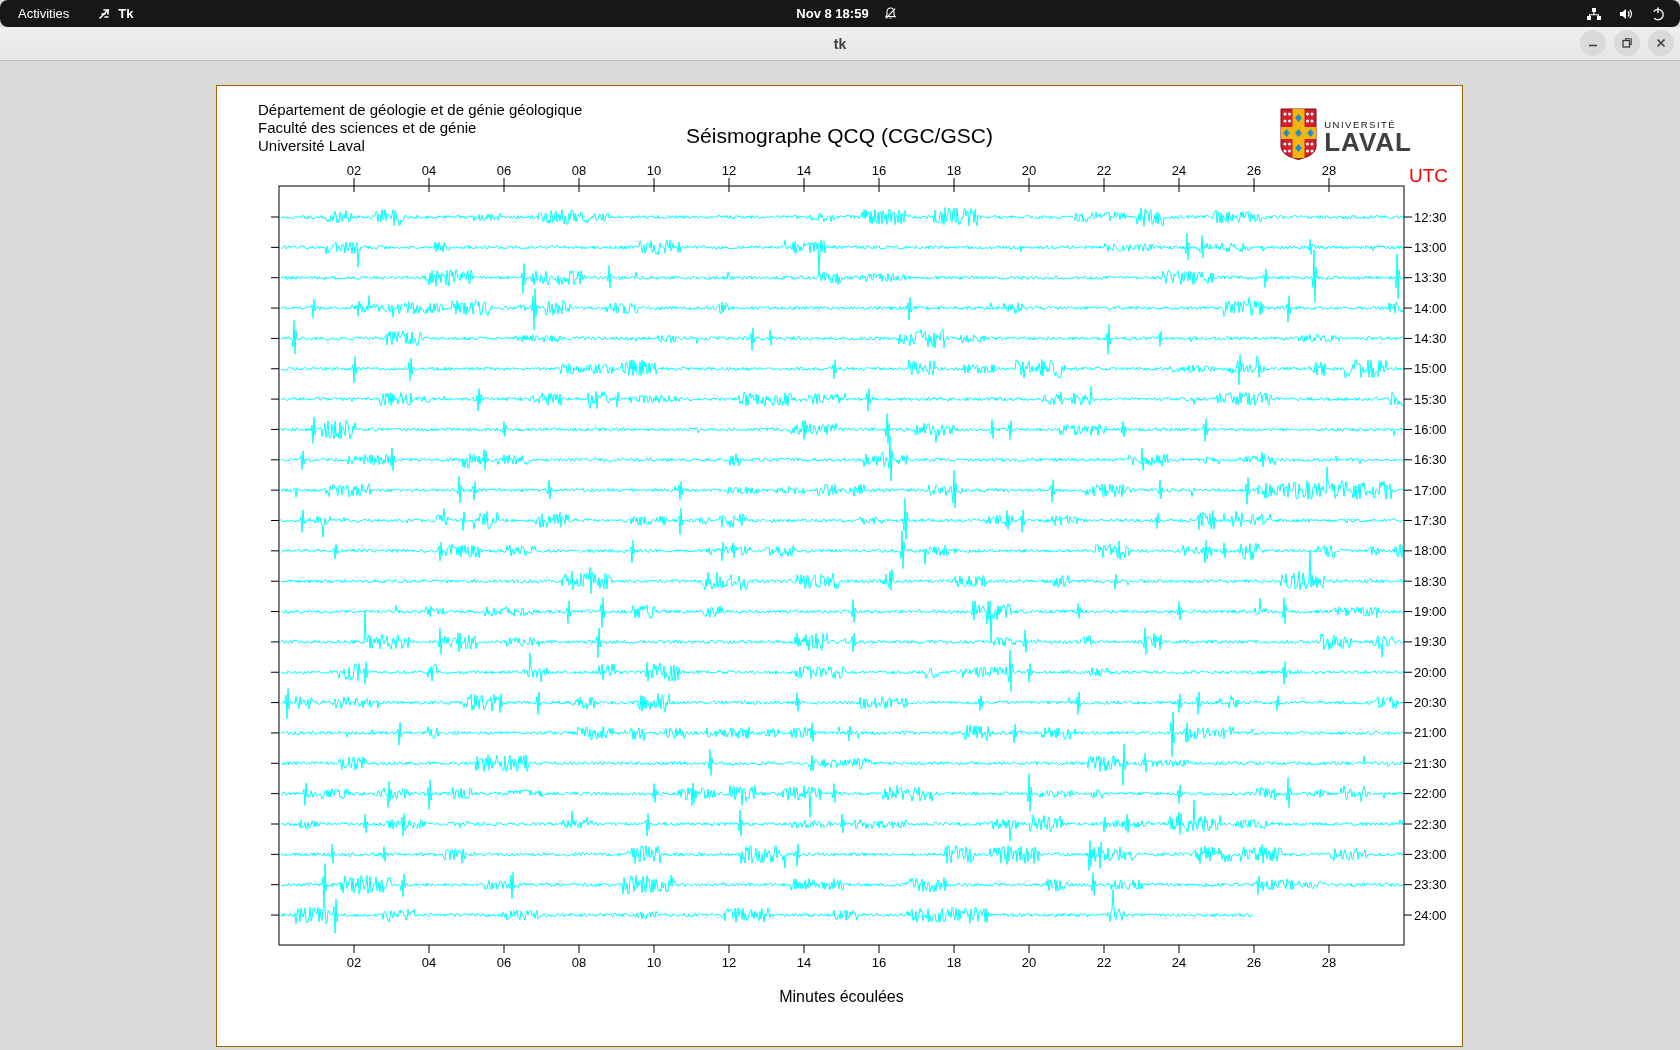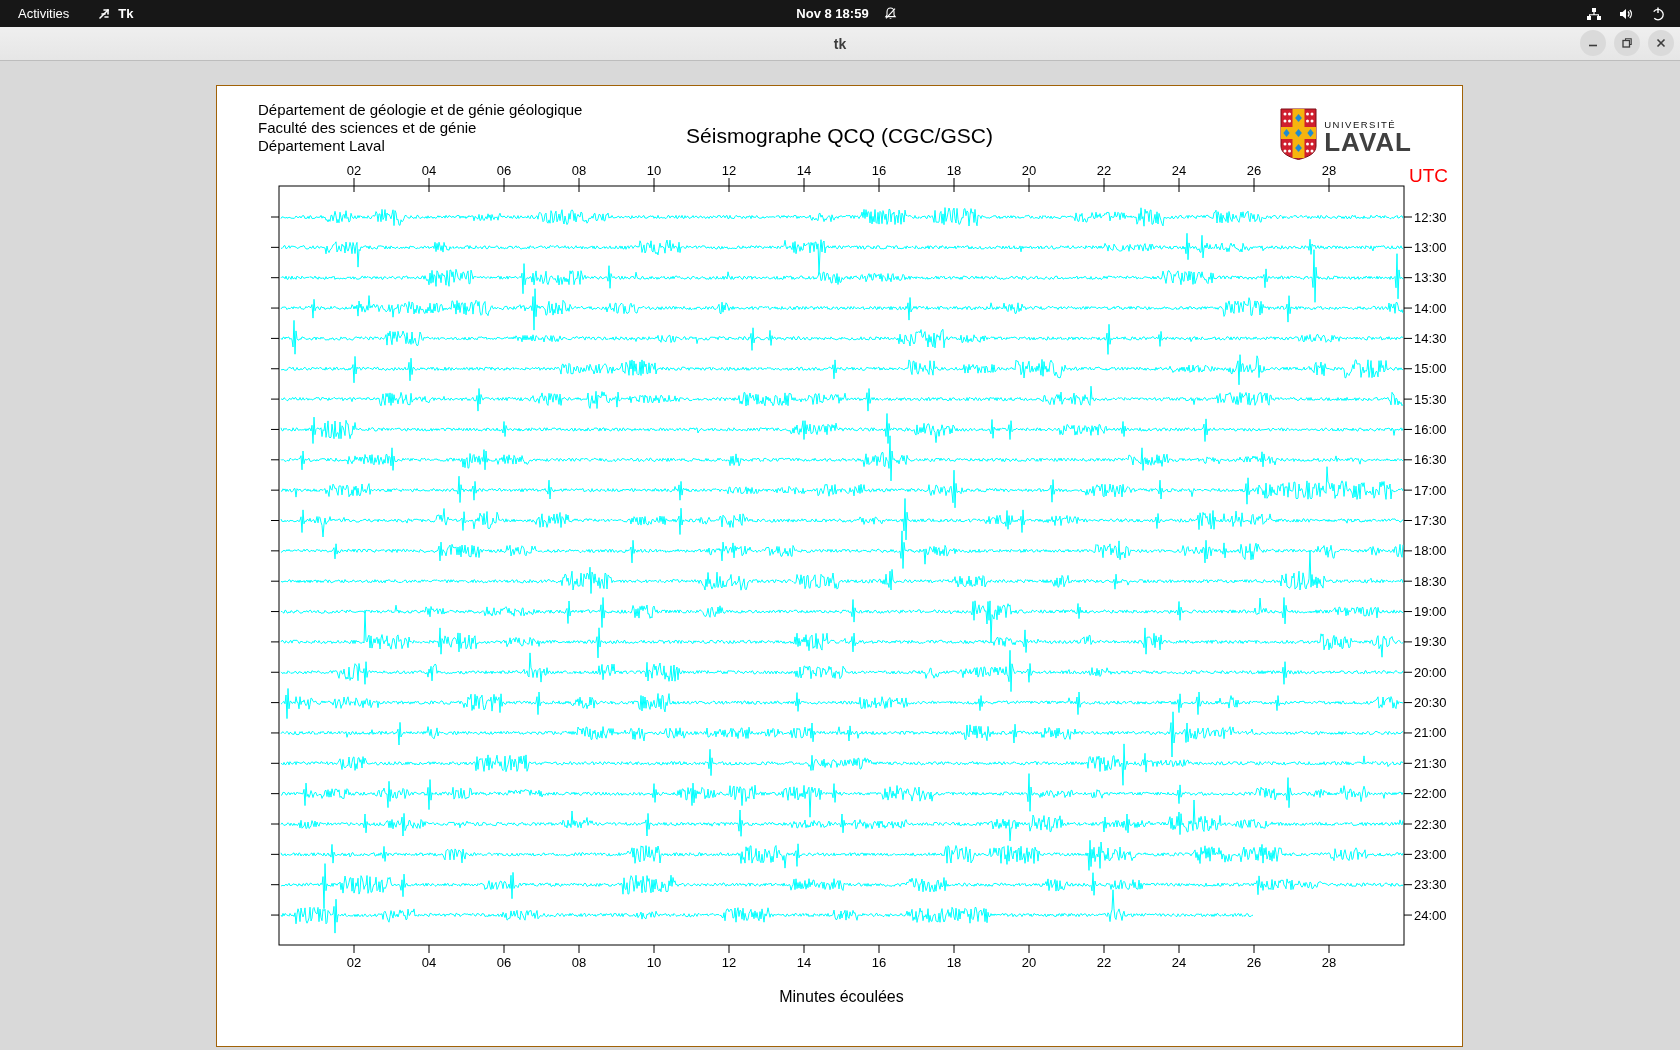"Activities" .topbar { border-radius: none -> 8px }
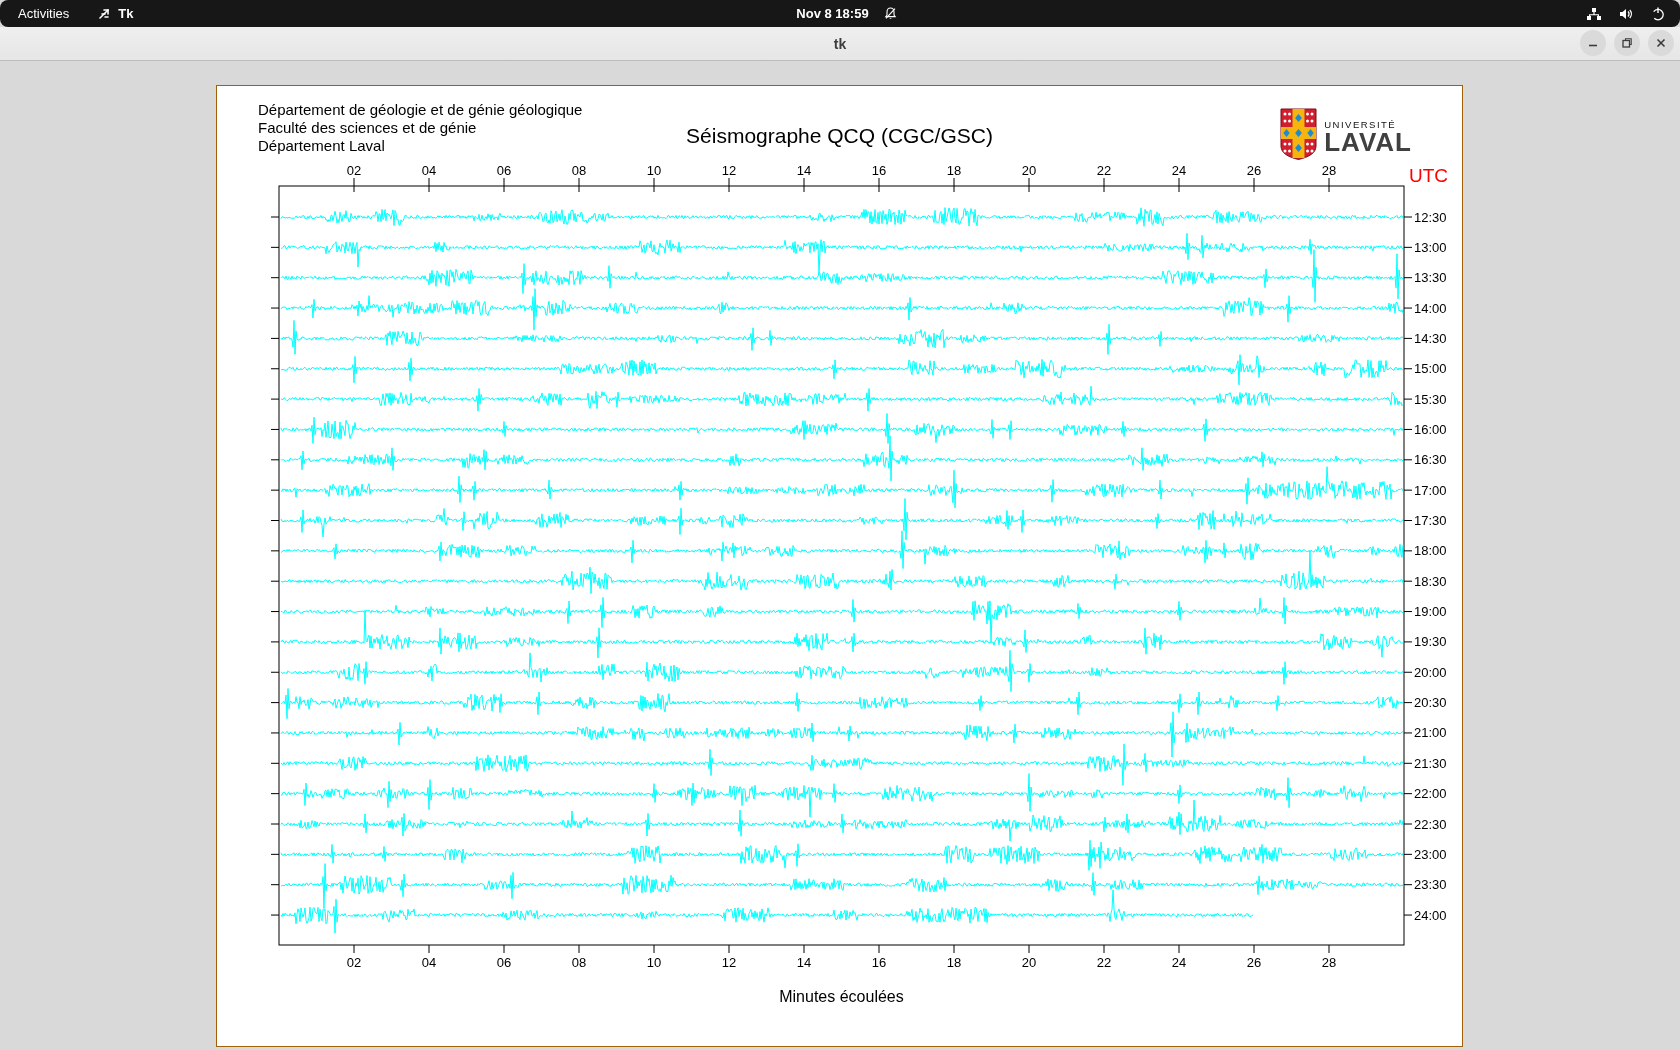"Département Laval" div { text: Département -> Université }
